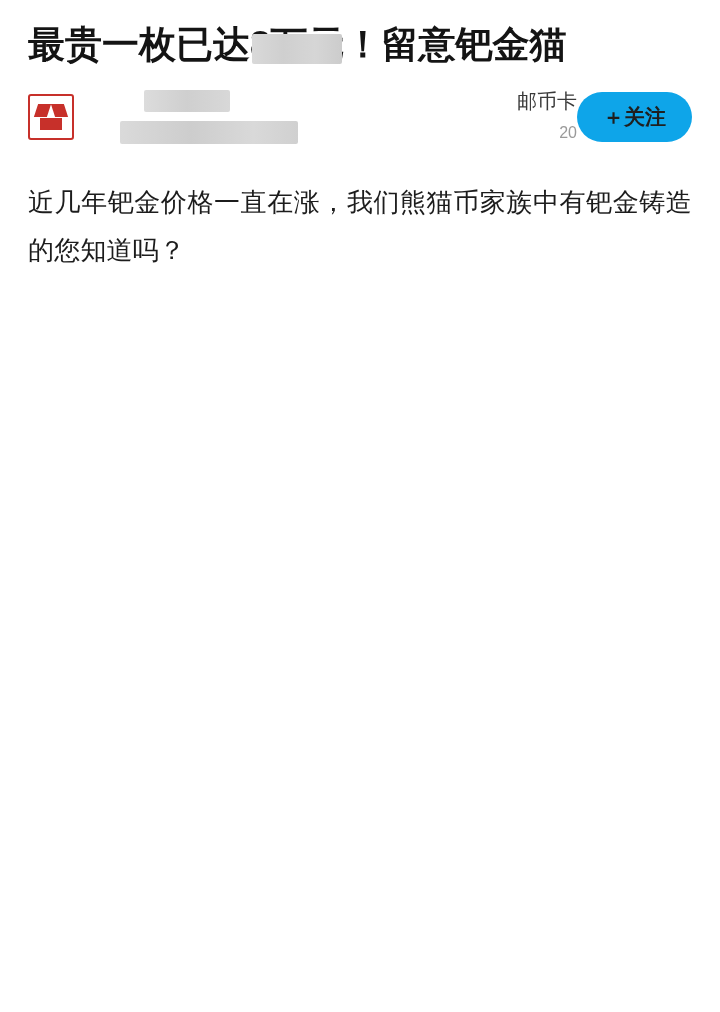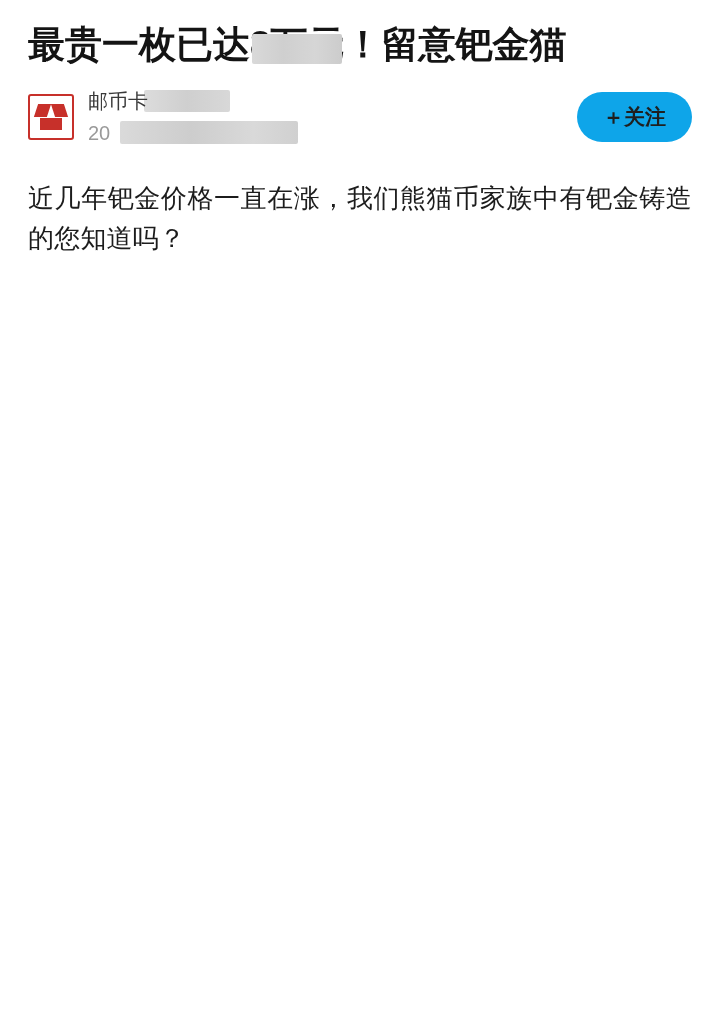"邮币卡" .byline-text { text-align: none -> right }
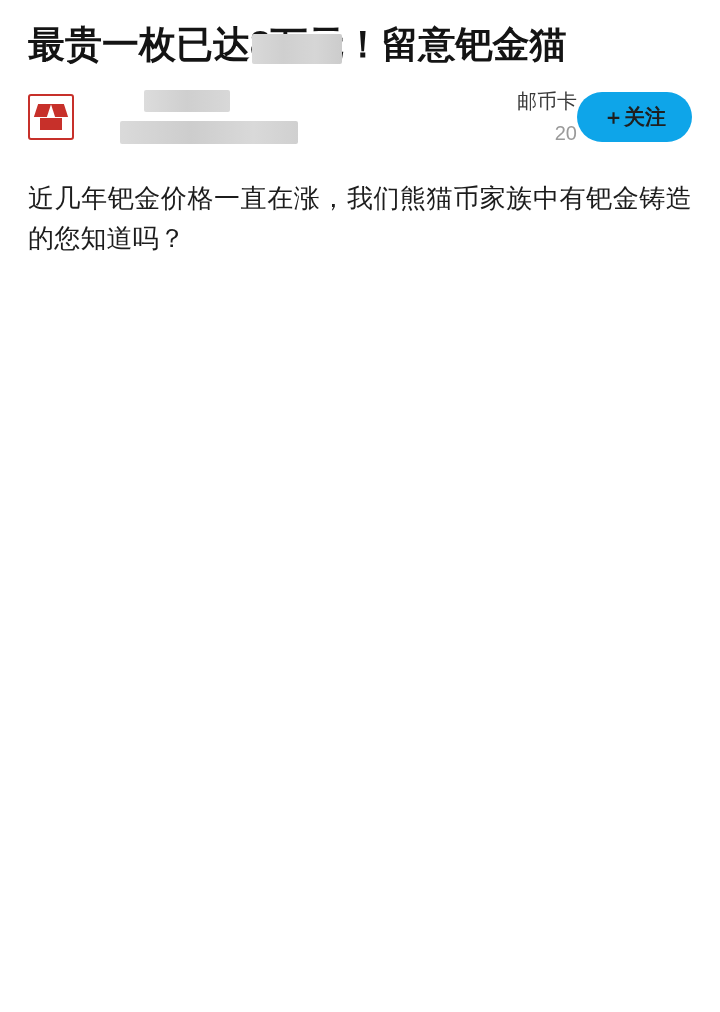"20" .date-line { font-size: 20px -> 16px }
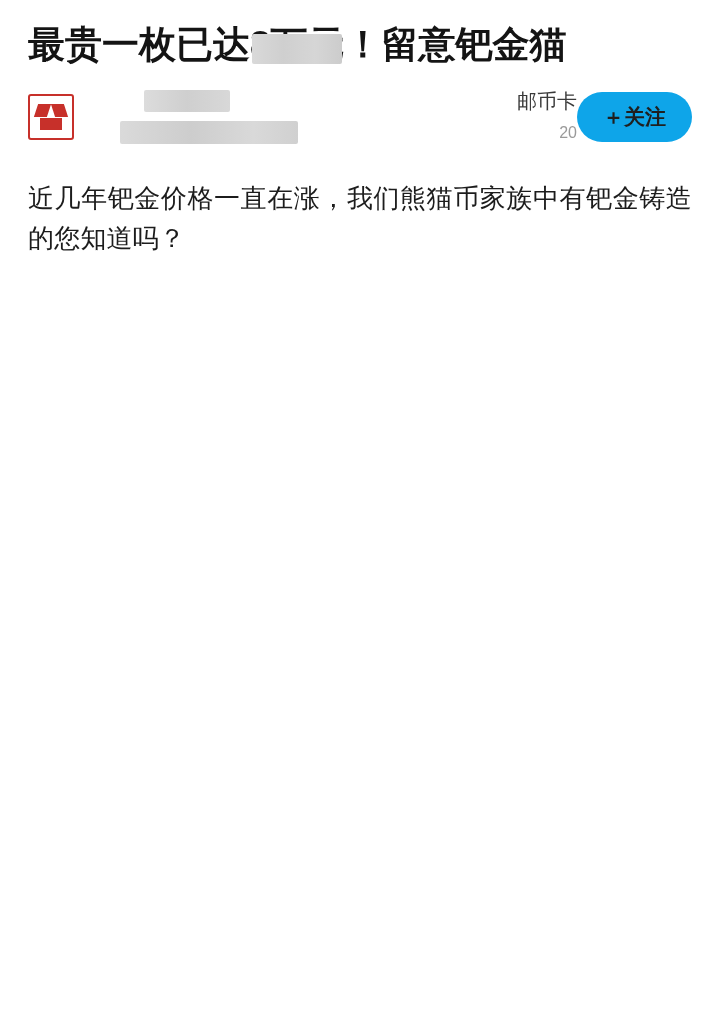"近几年钯金价格一直在涨，我们熊猫币家族中有钯金铸造的您知道吗？" .para { line-height: 40px -> 48px }
